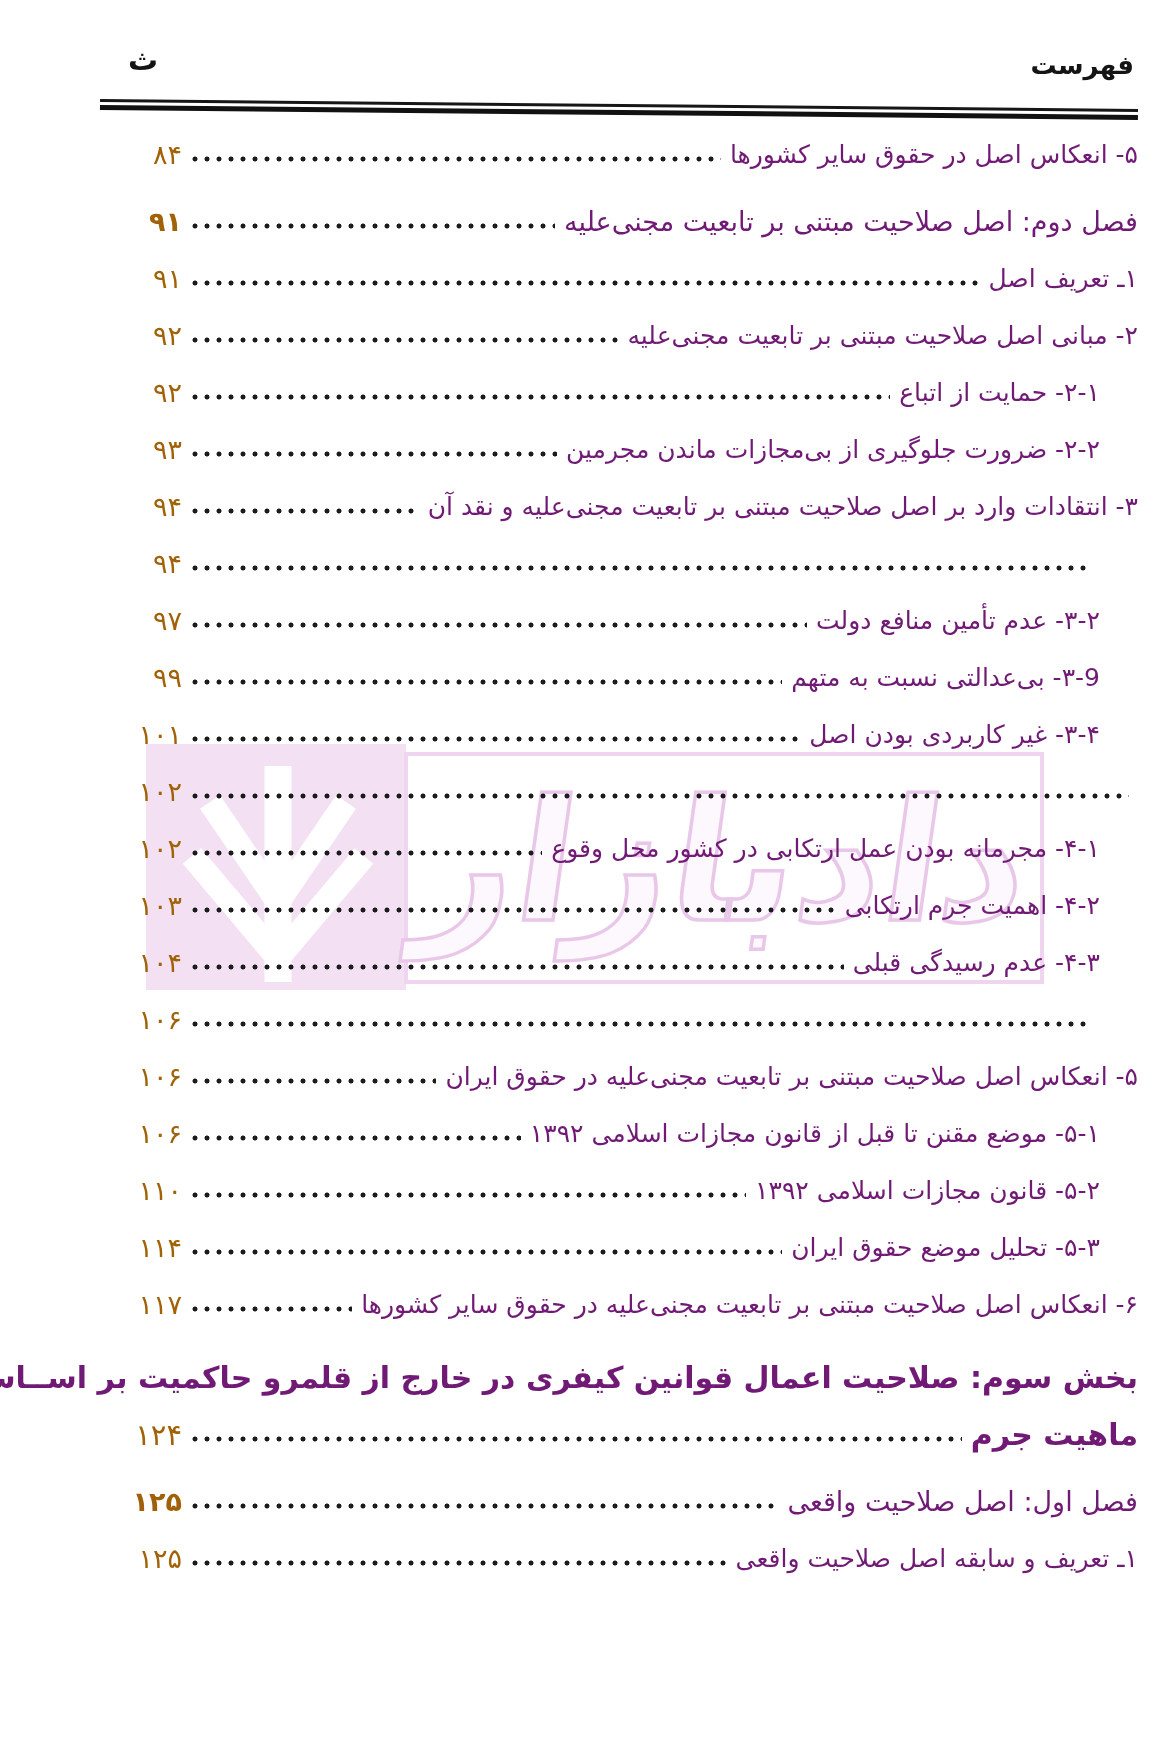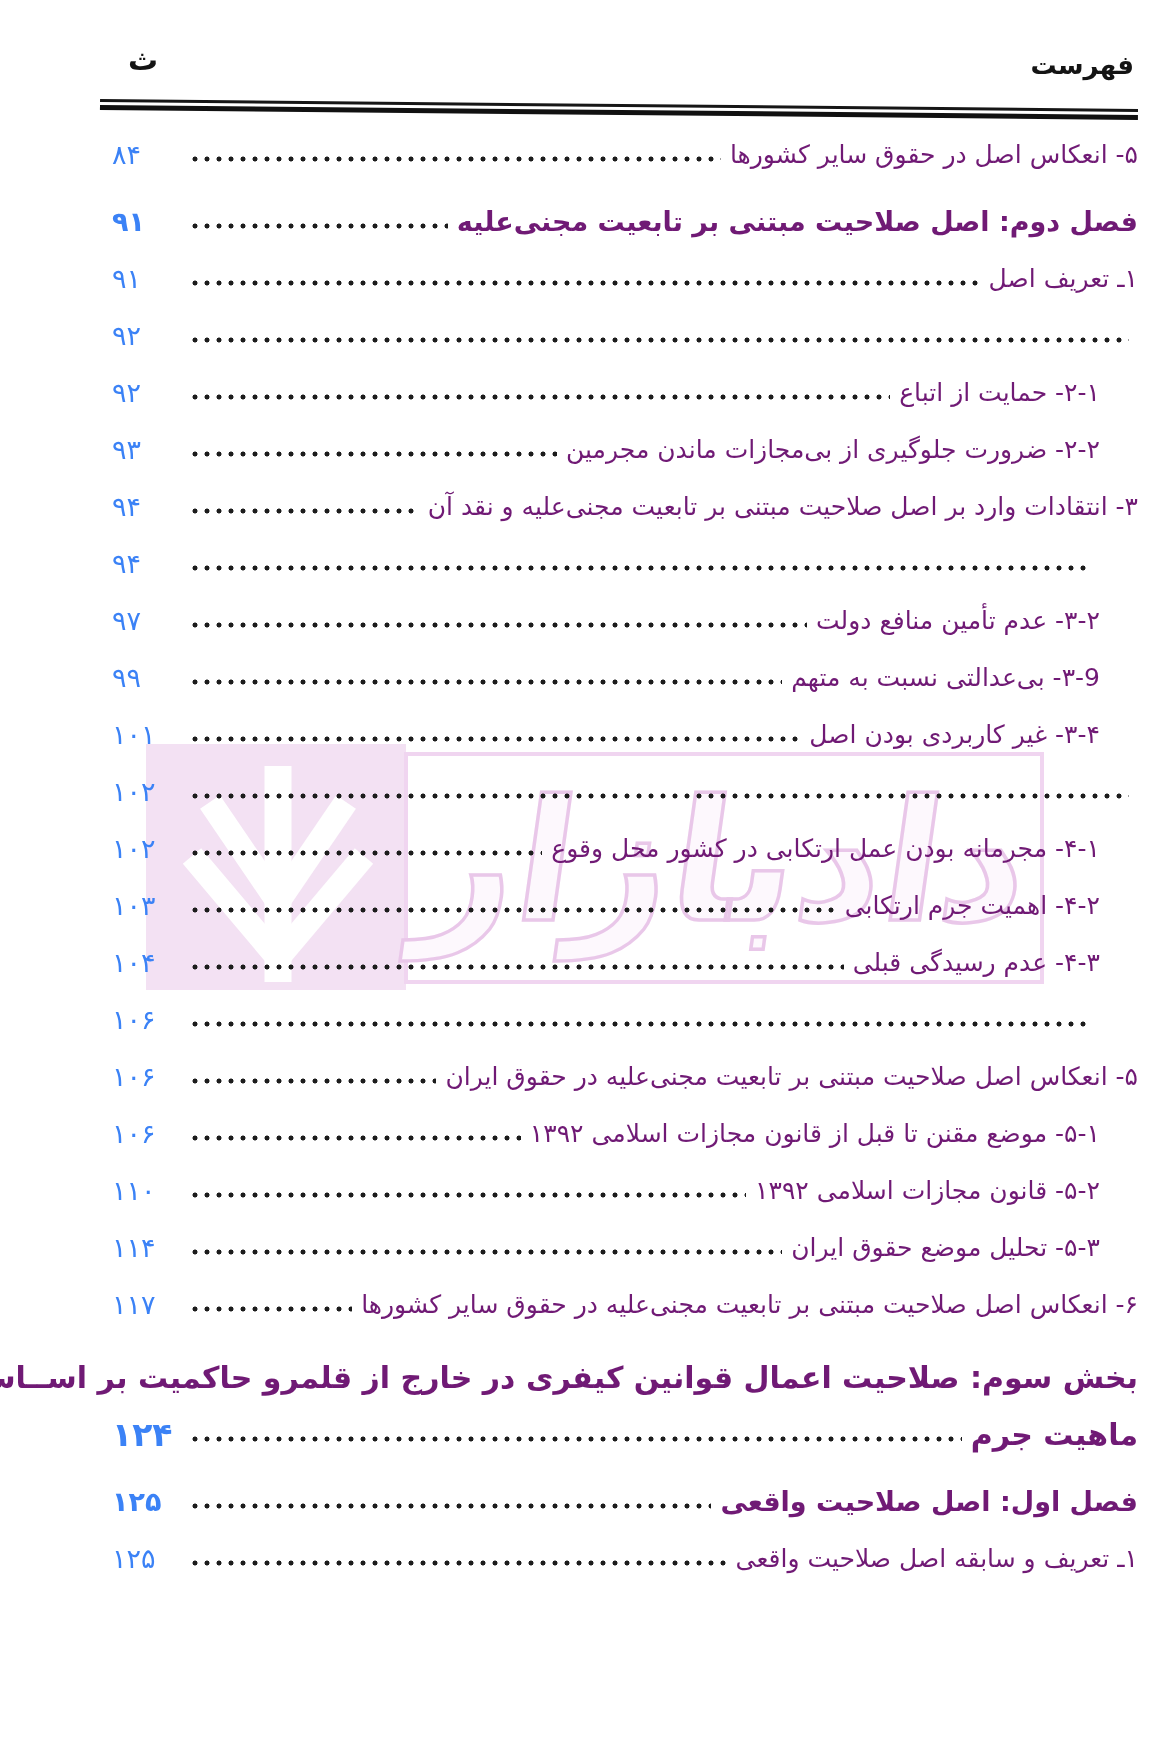"۸۴" .row .num { color: #3b82f6 -> #a16207; text-align: left -> right }
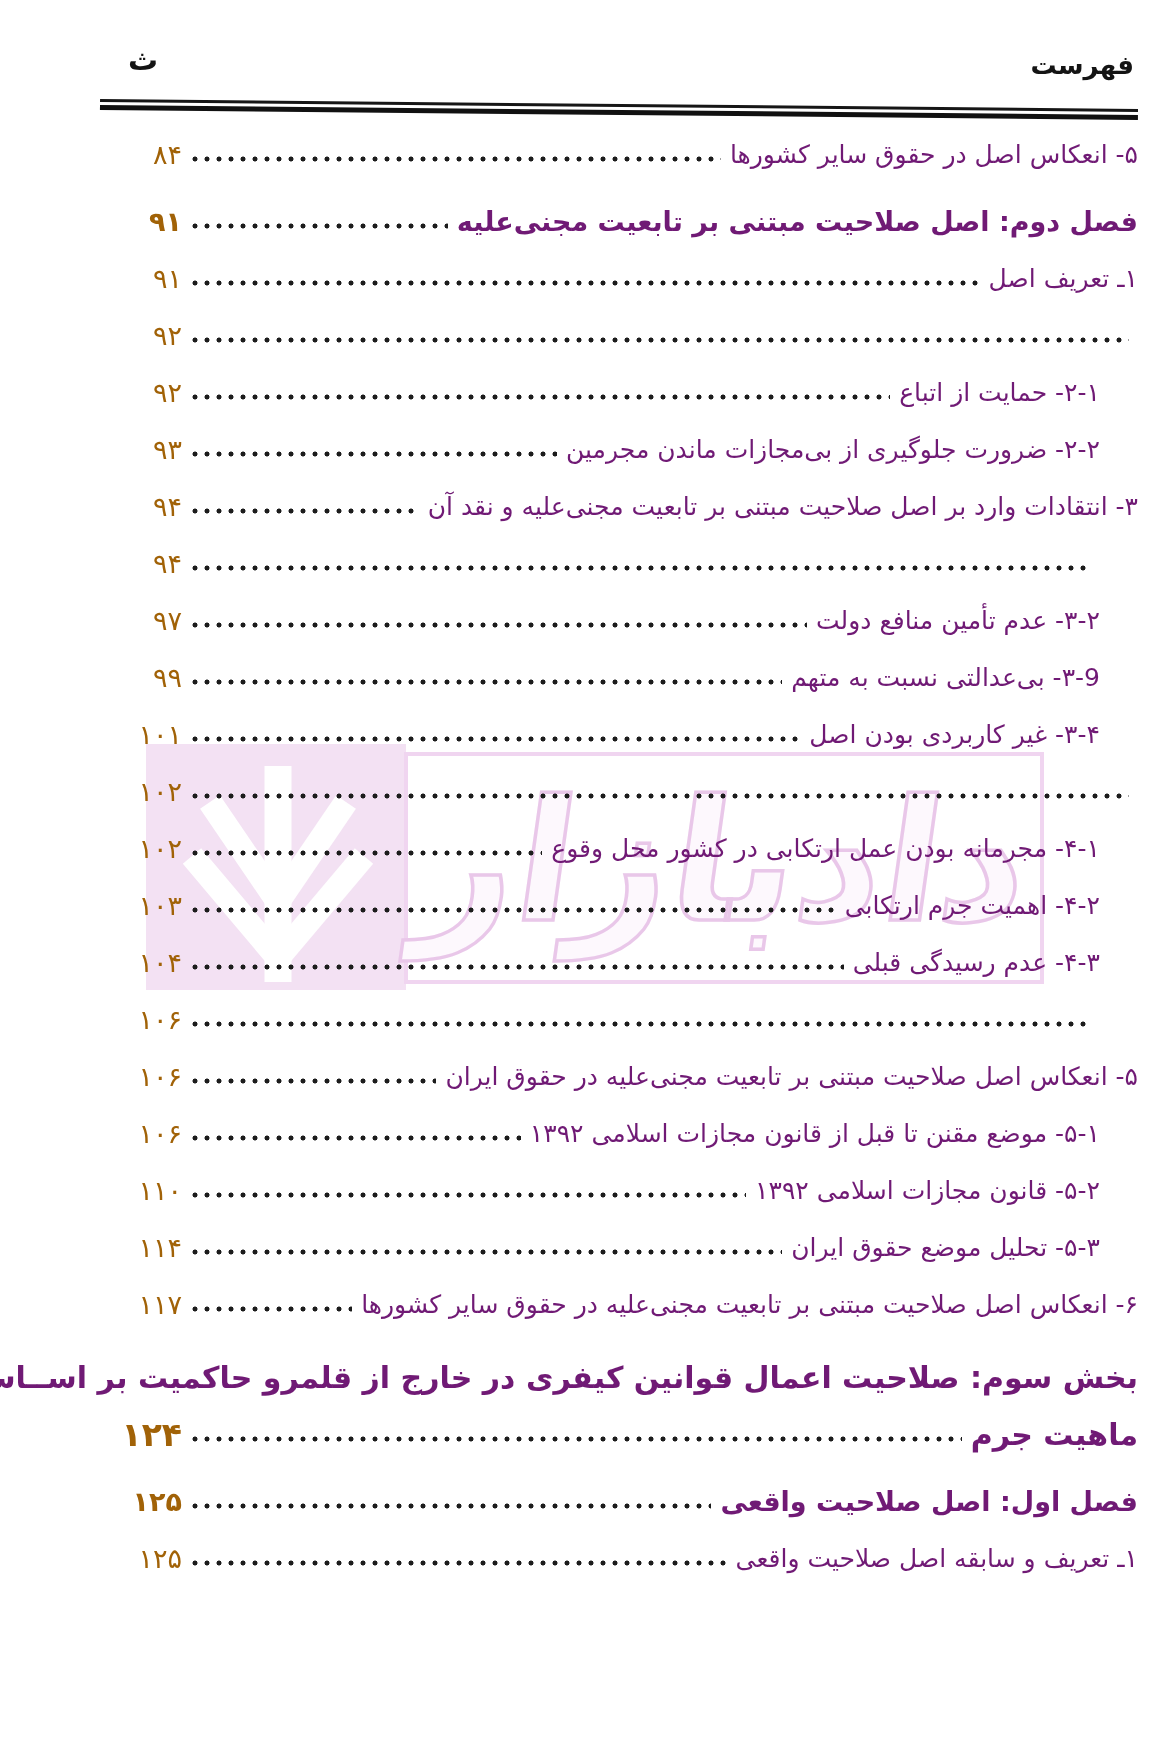"فصل دوم: اصل صلاحیت مبتنی" .row.chapter .t { font-weight: 700 -> 400 }
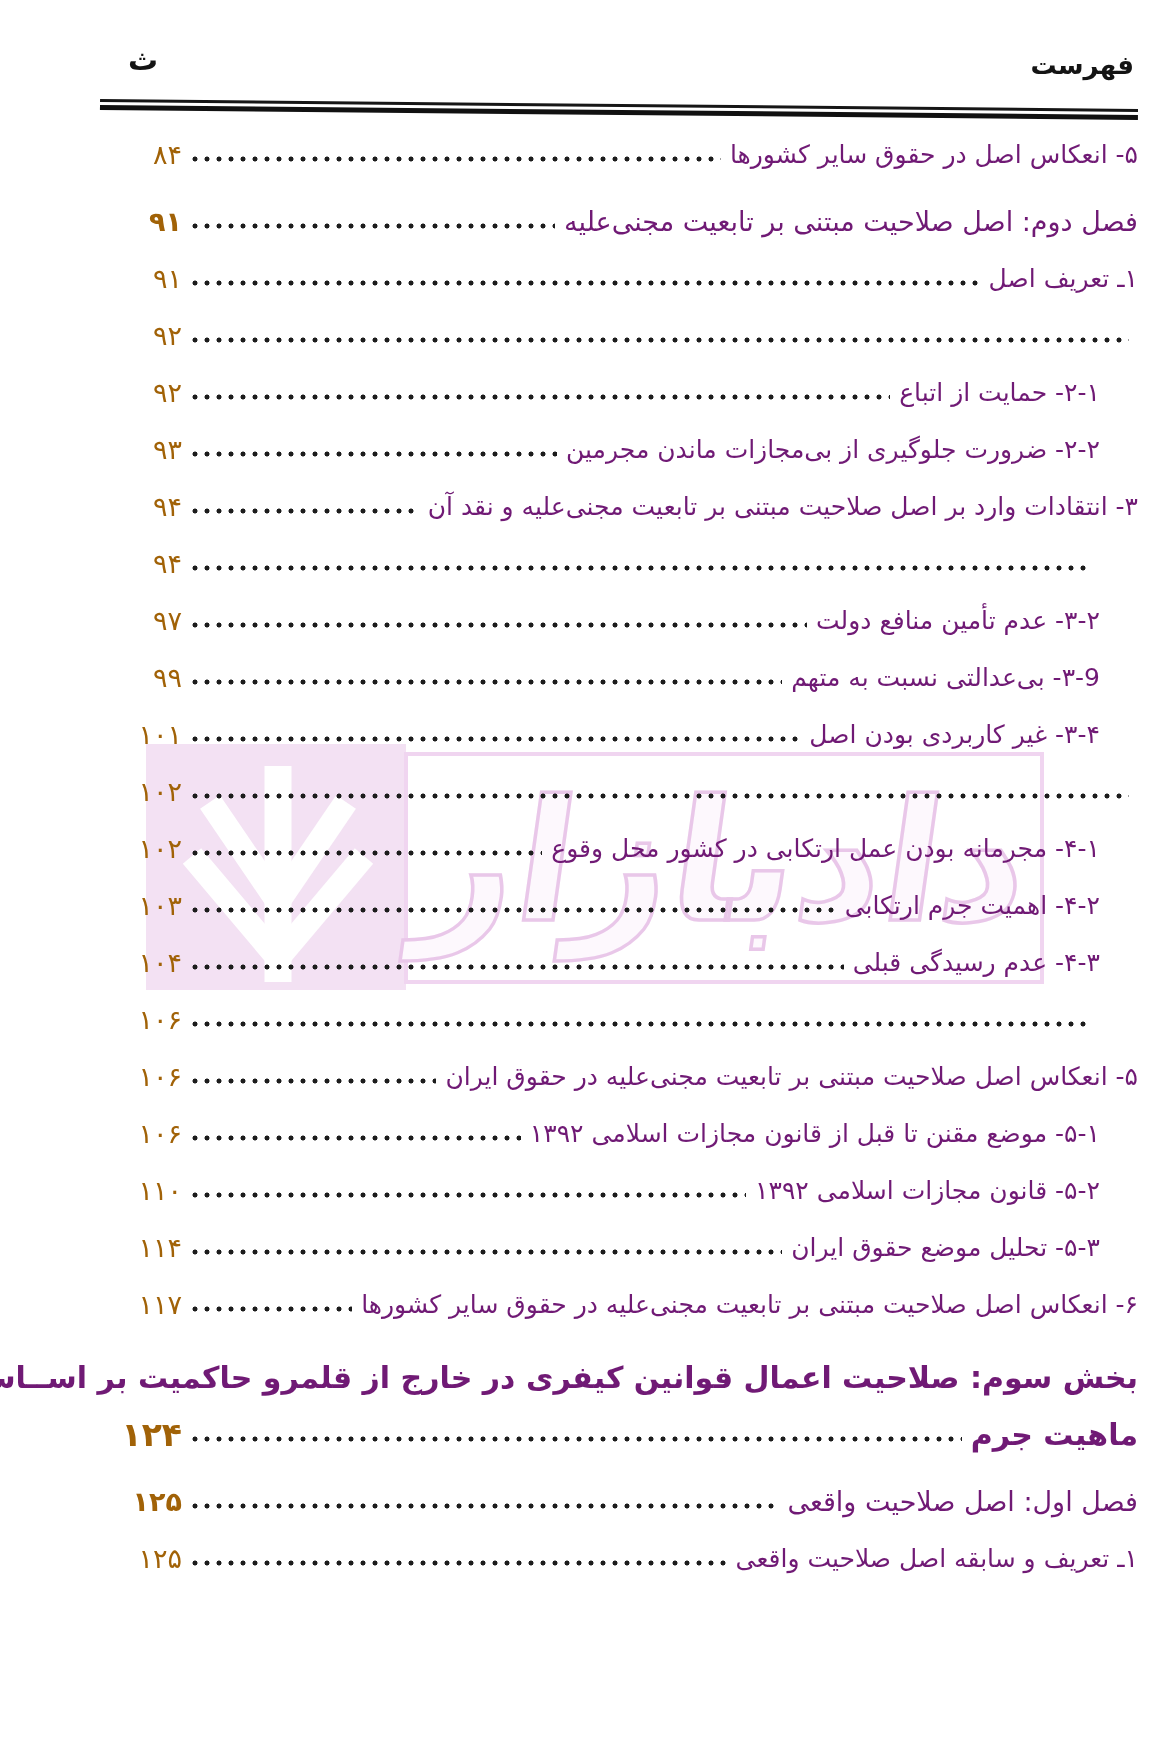"۲- مبانی اصل صلاحیت مبتنی" span.t { html: none -> <span>۲- مبانی اصل صلاحیت مبتنی بر تابعیت مجنی‌علیه</span> }
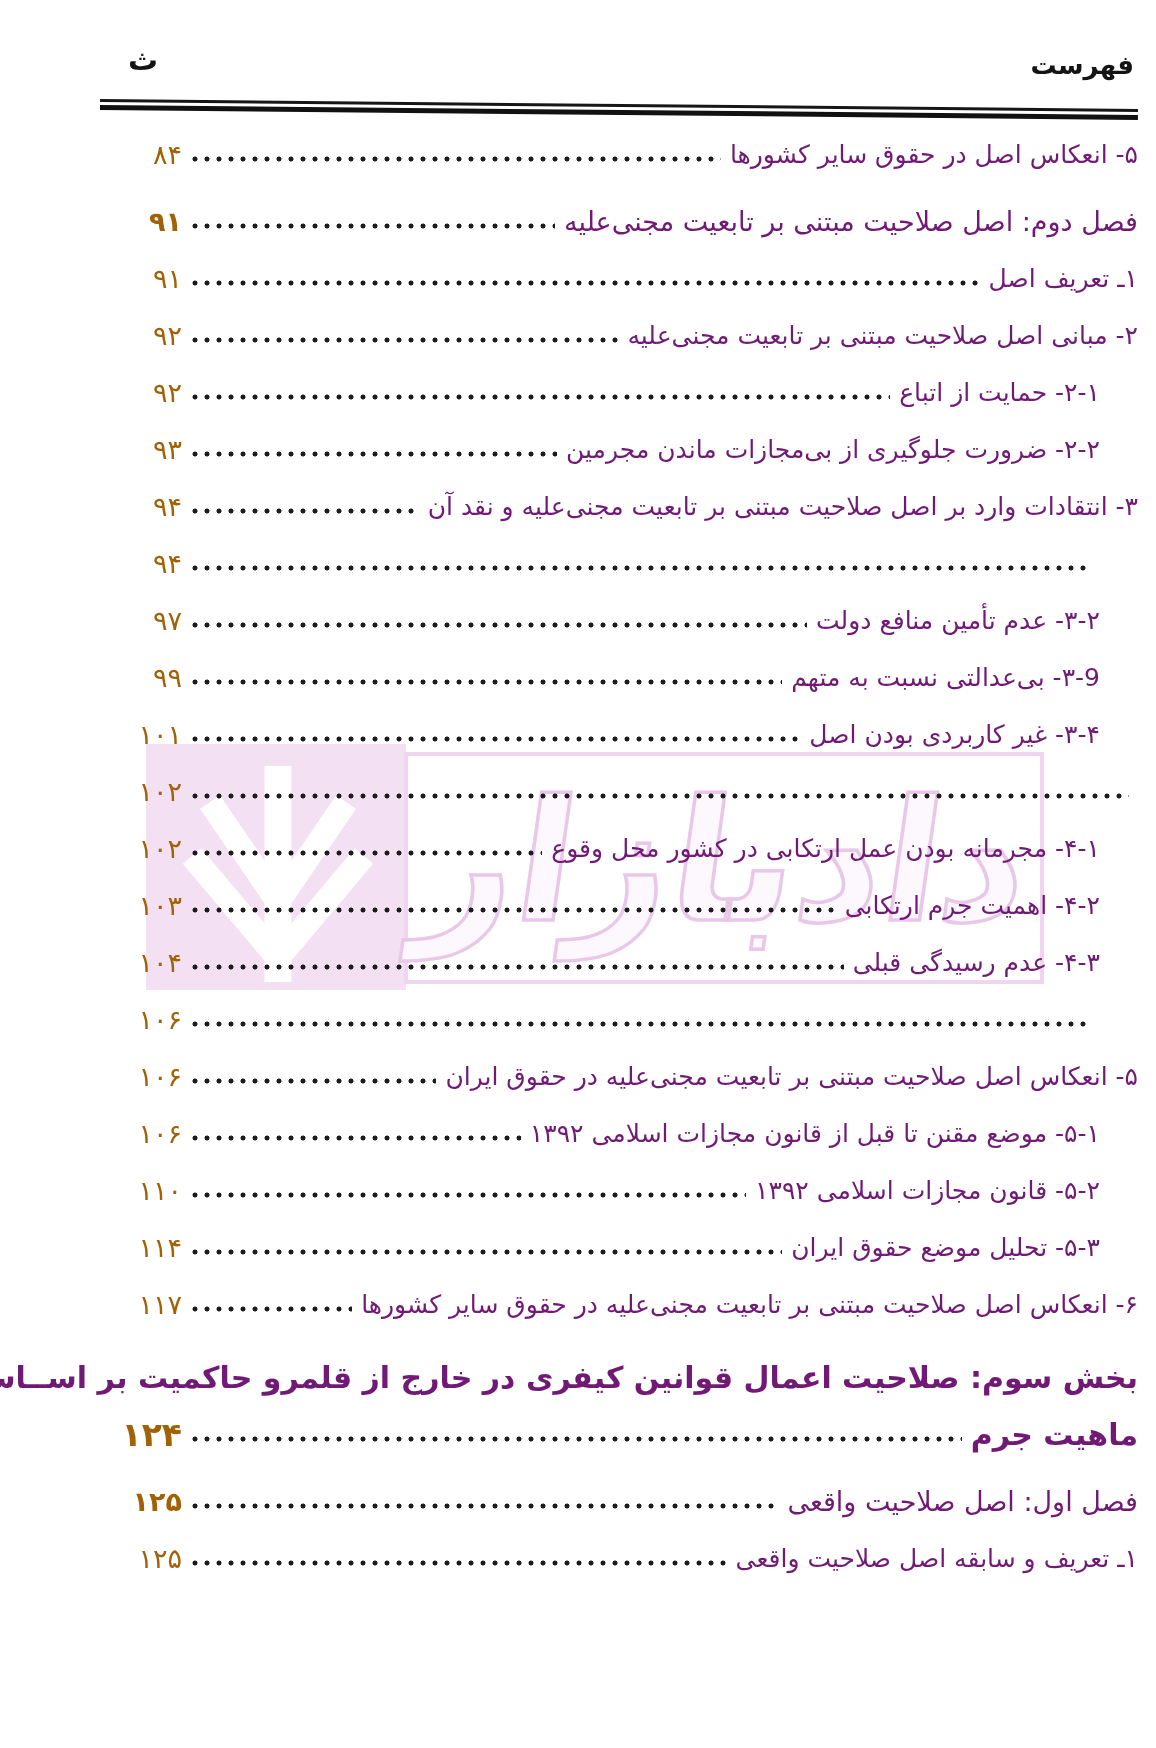"۱۲۴" .row.section .num { font-size: 33px -> 29px; font-weight: 700 -> 400 }
